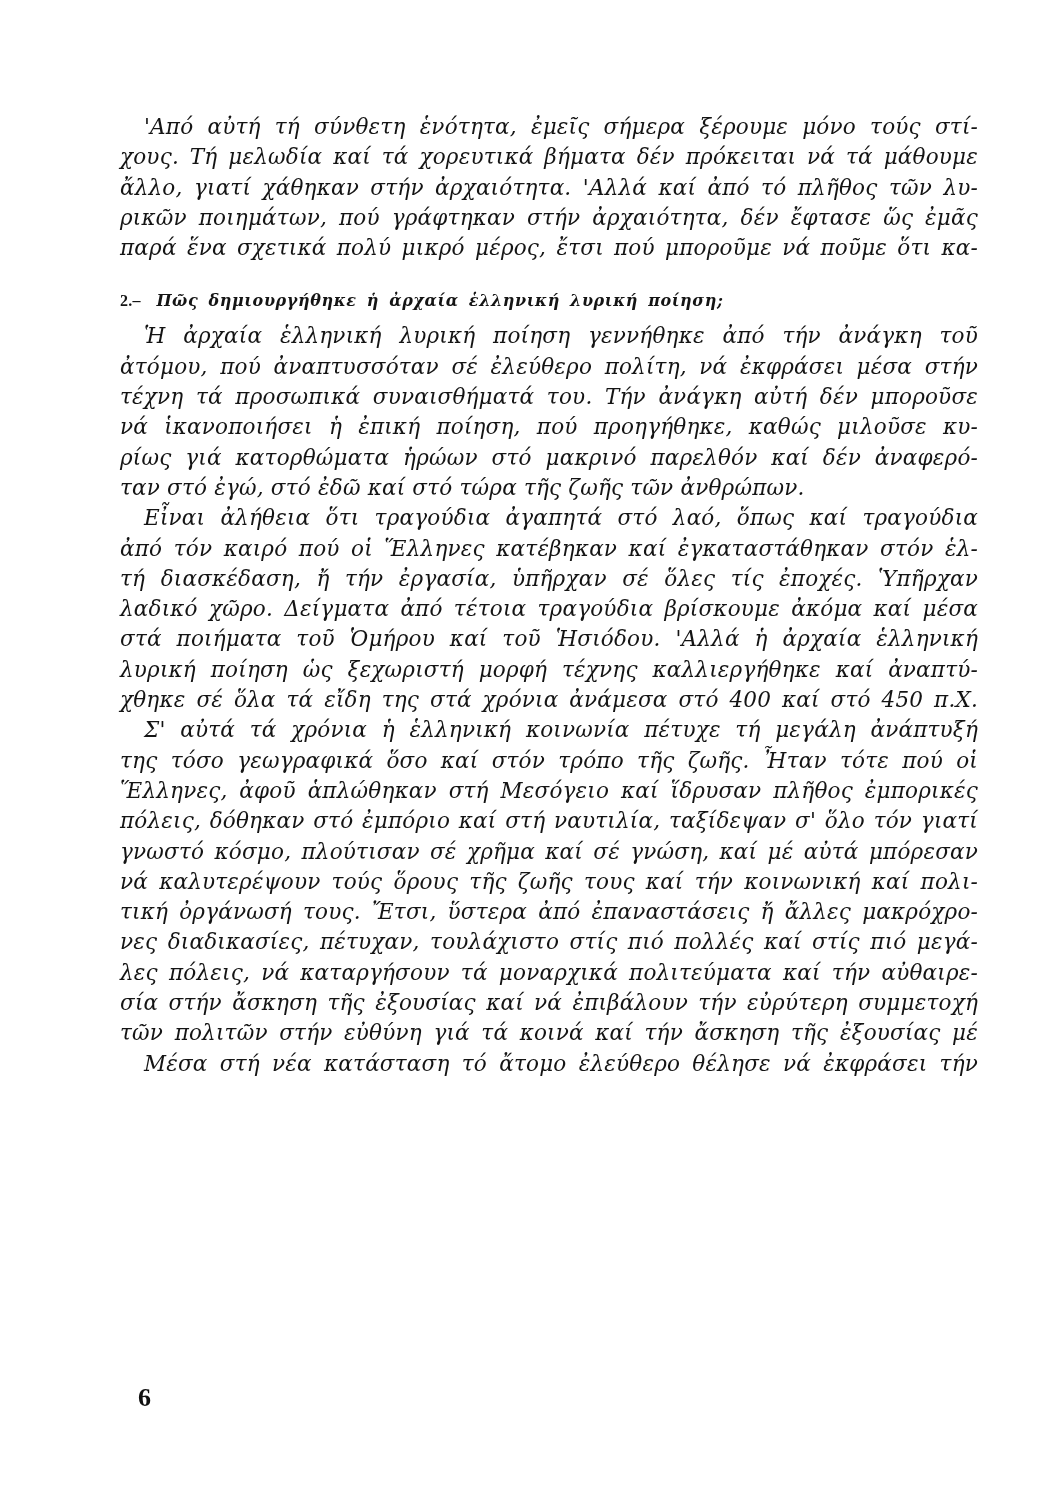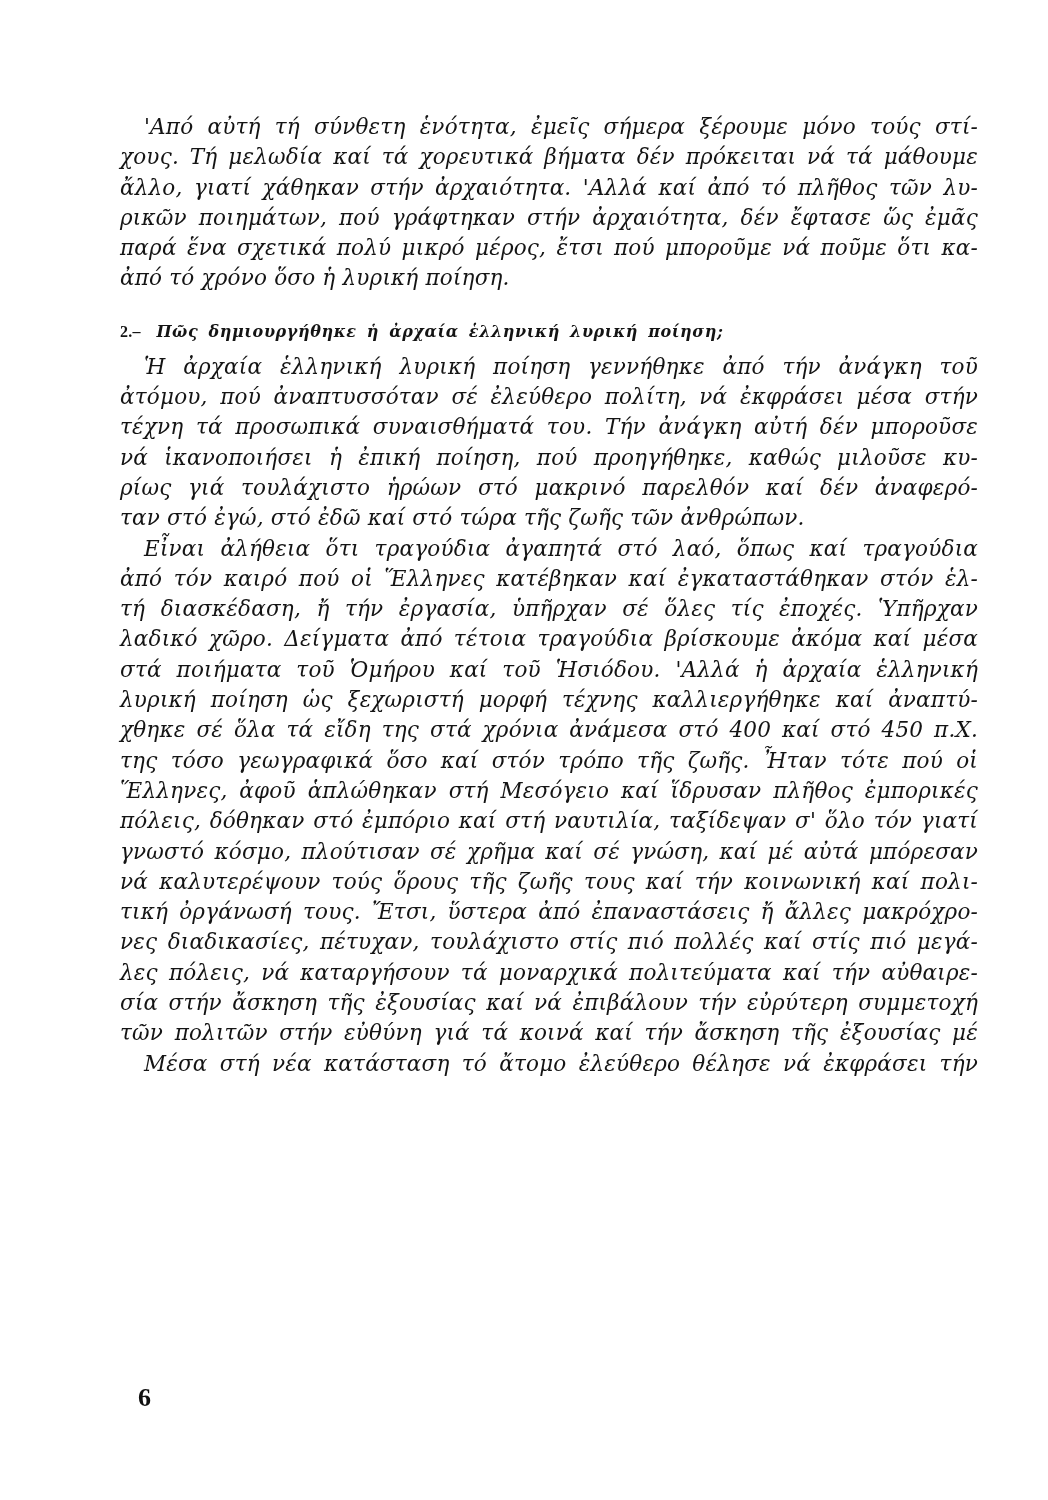"ἀπό τό χρόνο ὅσο ἡ" span.line { html: <span>ἀπό τό χρόνο ὅσο ἡ λυρική ποίηση.</span> -> none }
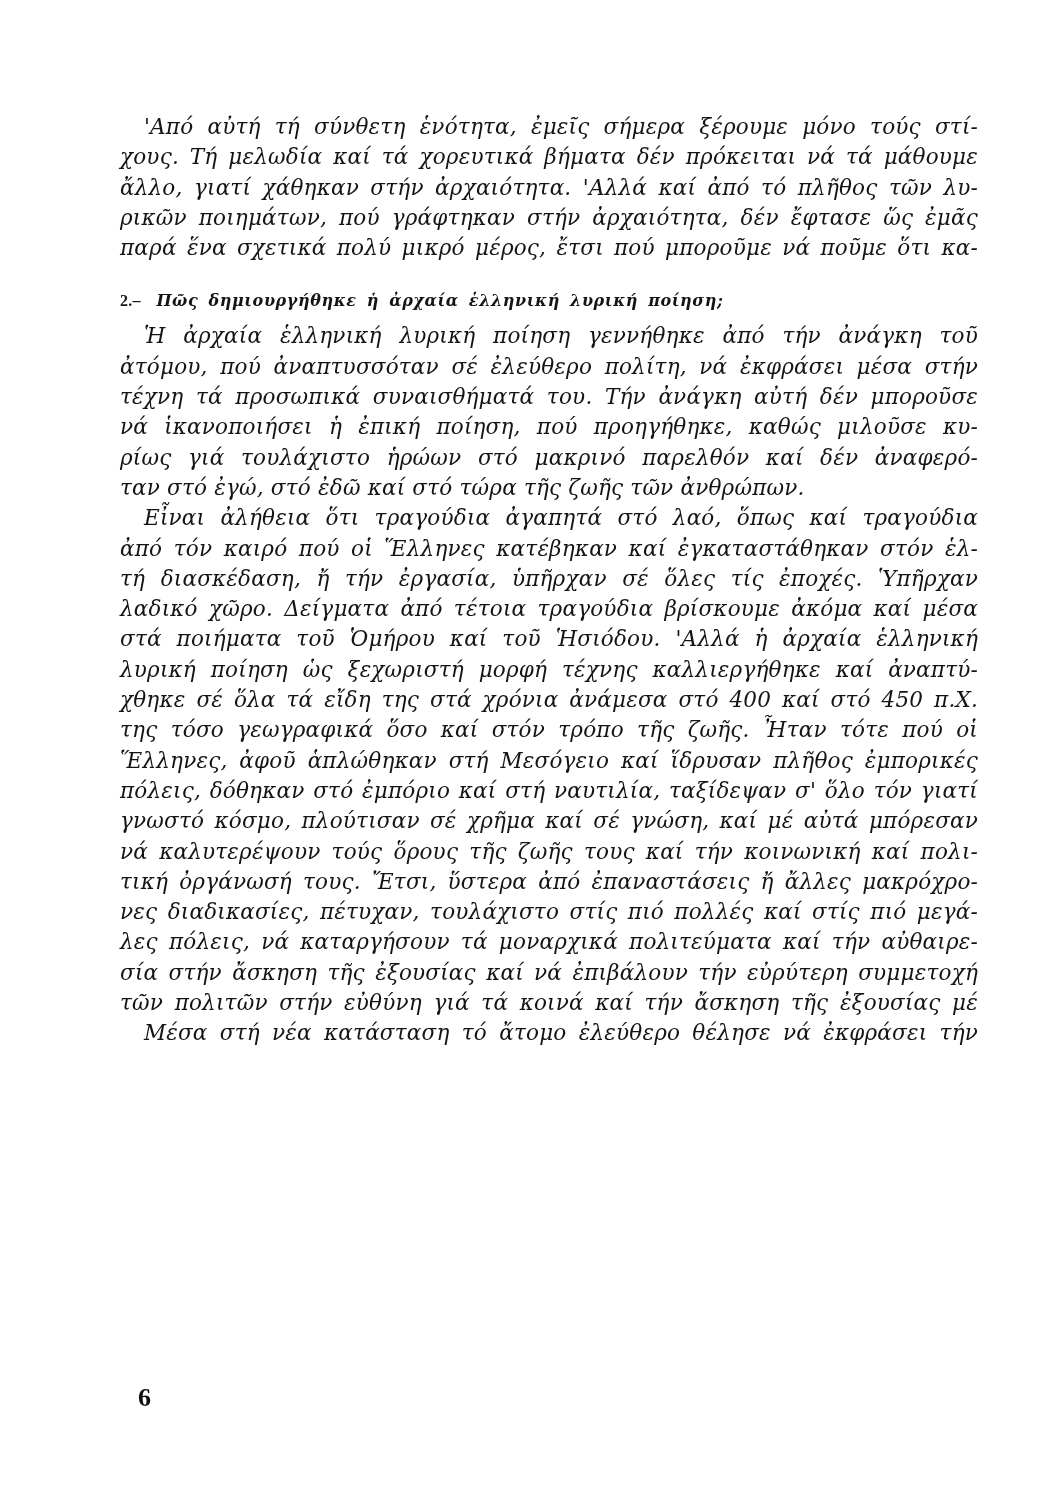"ρίως γιά τουλάχιστο ἡρώων στό" span.line { text: τουλάχιστο -> κατορθώματα }
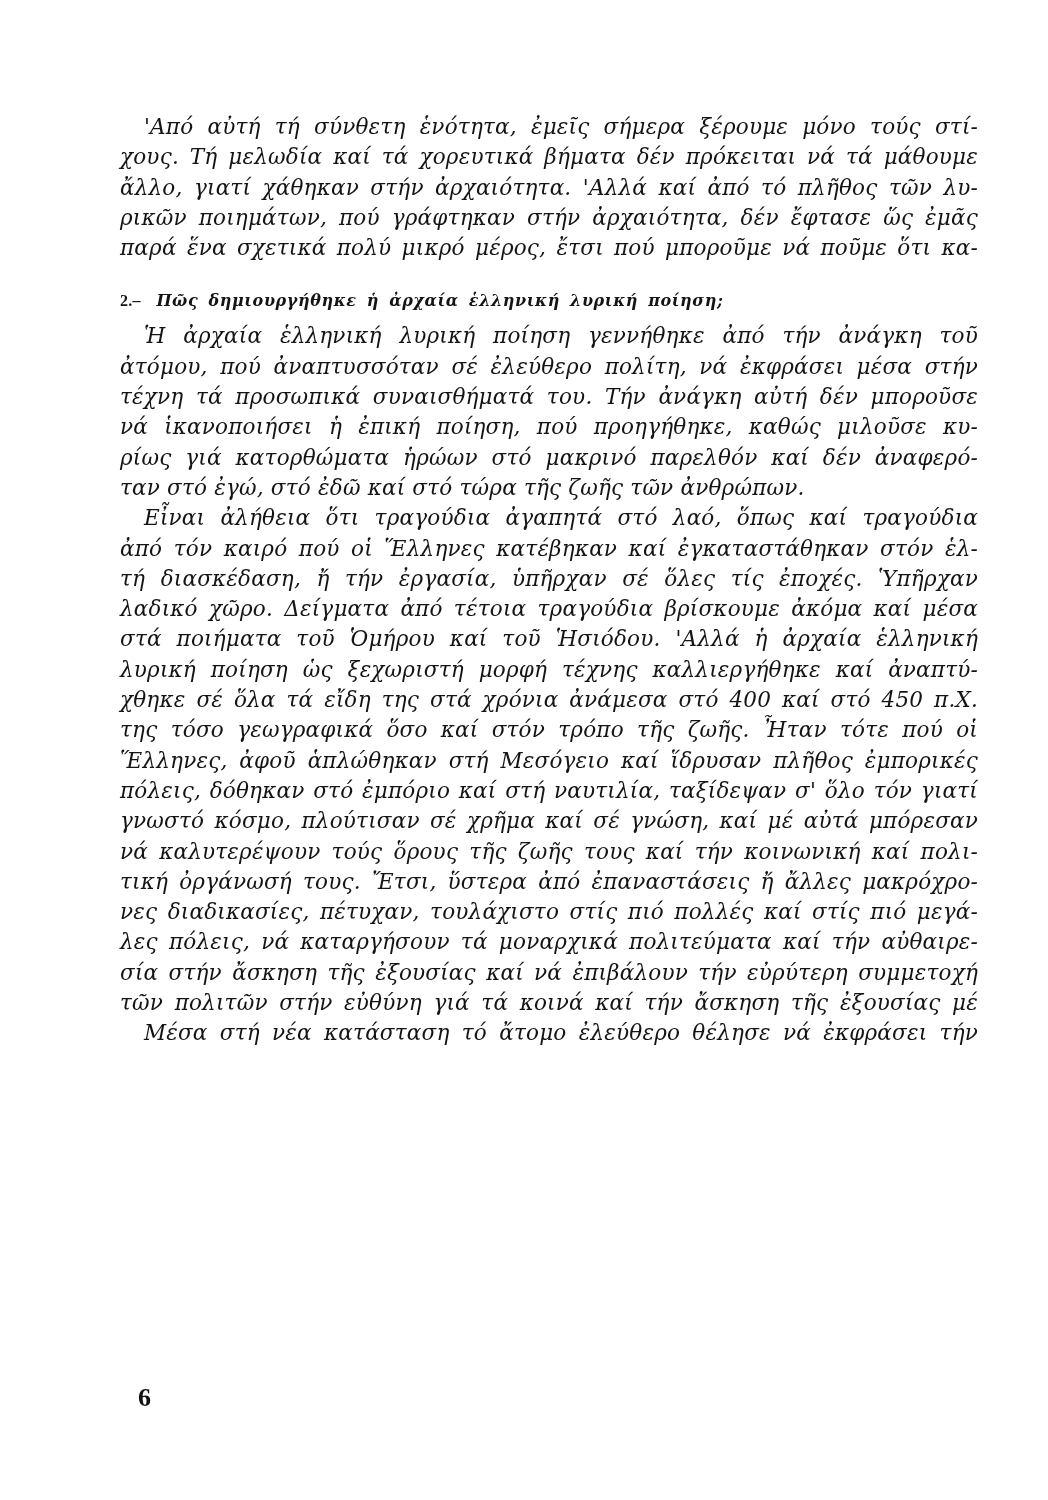"Σ' αὐτά τά χρόνια ἡ" span.line { html: none -> <span>Σ' αὐτά τά χρόνια ἡ ἑλληνική κοινωνία πέτυχε τή μεγάλη ἀνάπτυξή</span> }
